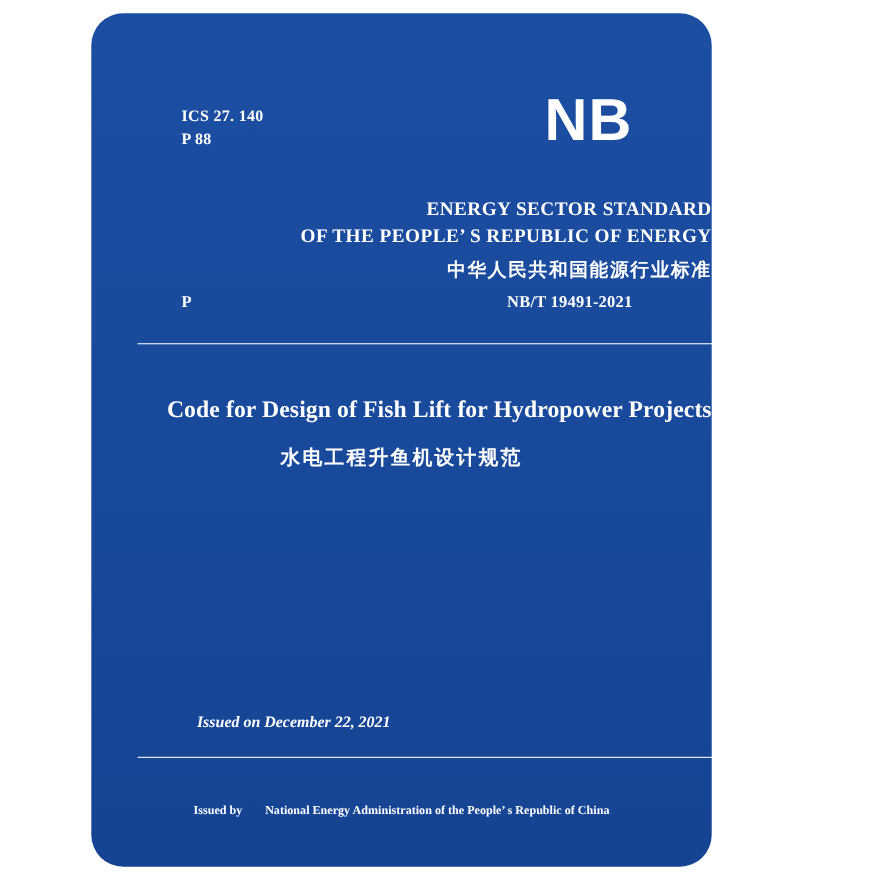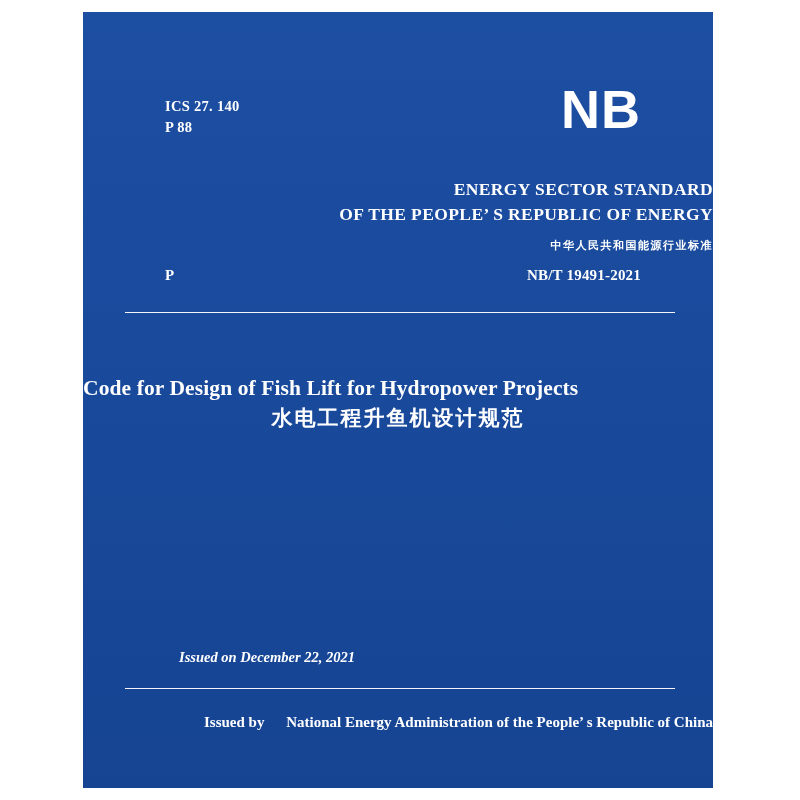"ICS 27. 140" .page { border-radius: none -> 29px; width: 630px -> 564px }
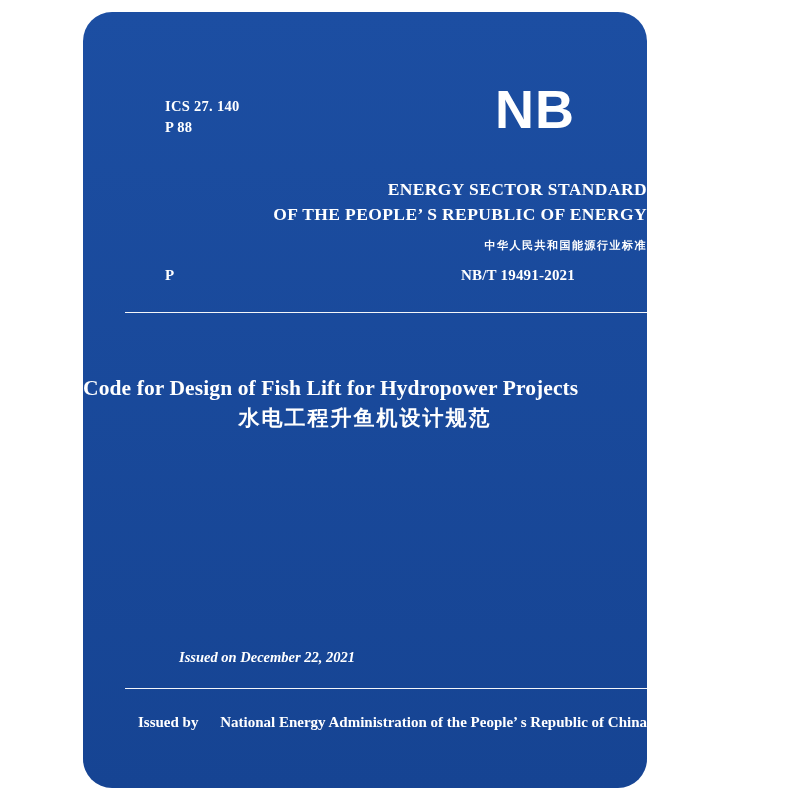"中华人民共和国能源行业标准" .std-cn { font-family: Liberation Mono, monospace -> Liberation Serif, serif; font-size: 11px -> 17px }
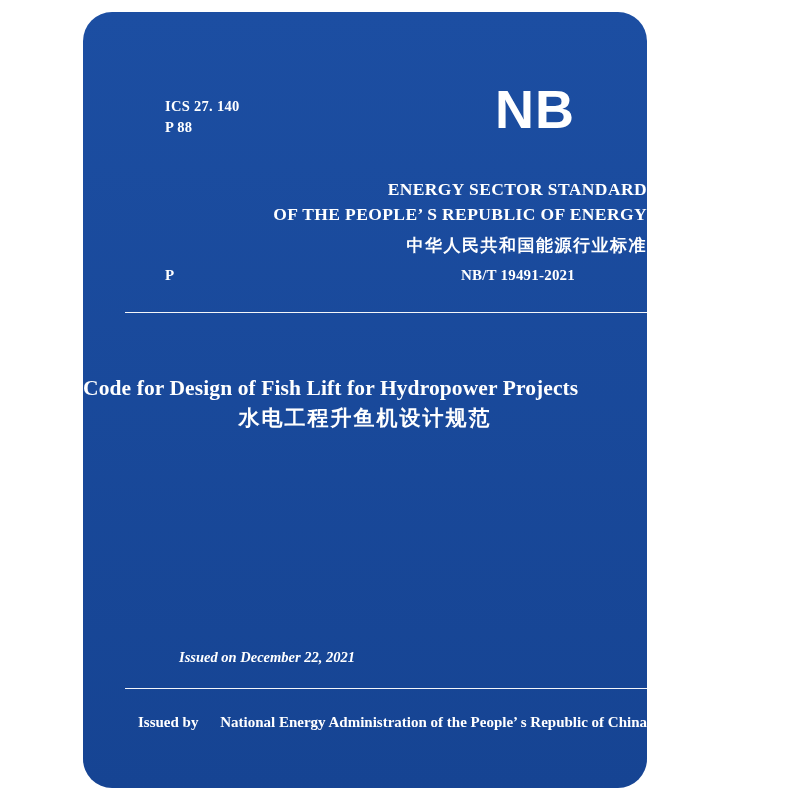"Code for Design of Fish" .doc-title { margin-top: 16px -> none; text-align: left -> right }
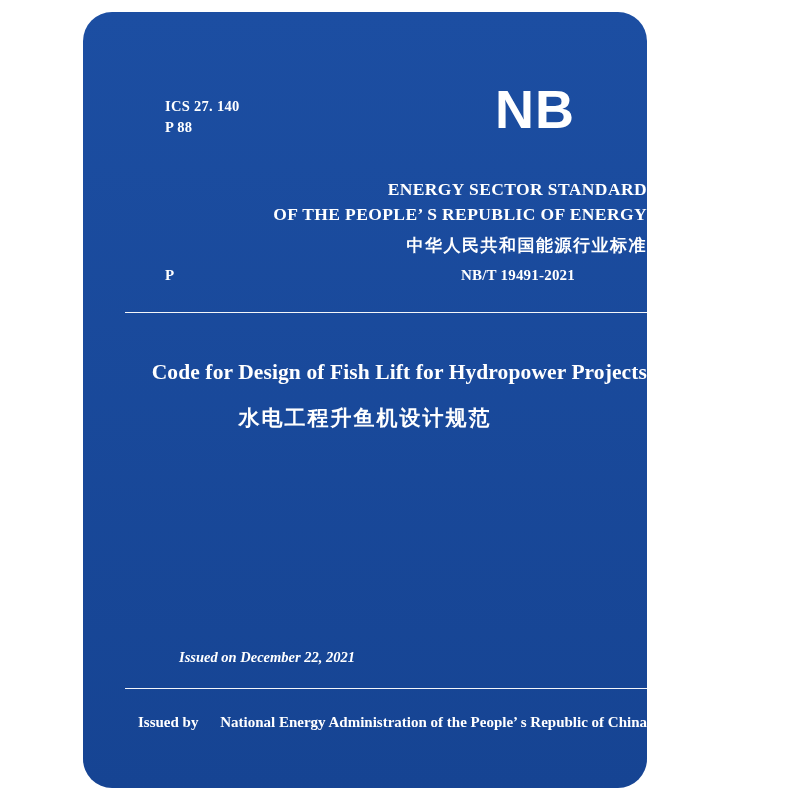"水电工程升鱼机设计规范" .doc-title-cn { font-family: Liberation Sans, sans-serif -> Liberation Mono, monospace; font-size: 21px -> 18px }
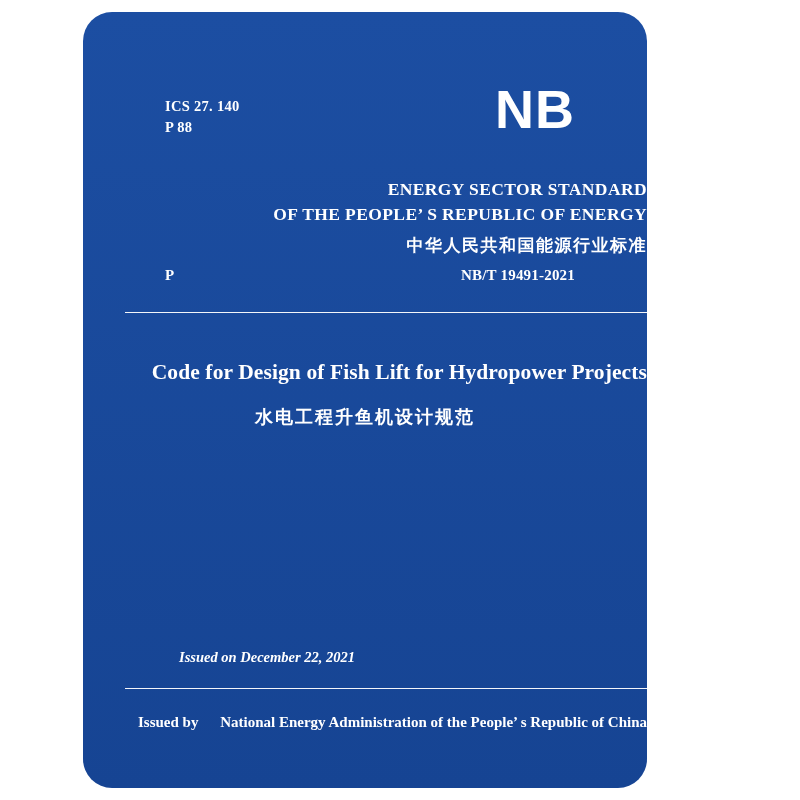"Issued by National Energy Administration" .issuer-row { font-size: 15px -> 11px; text-align: right -> center; top: 702px -> 719px }
